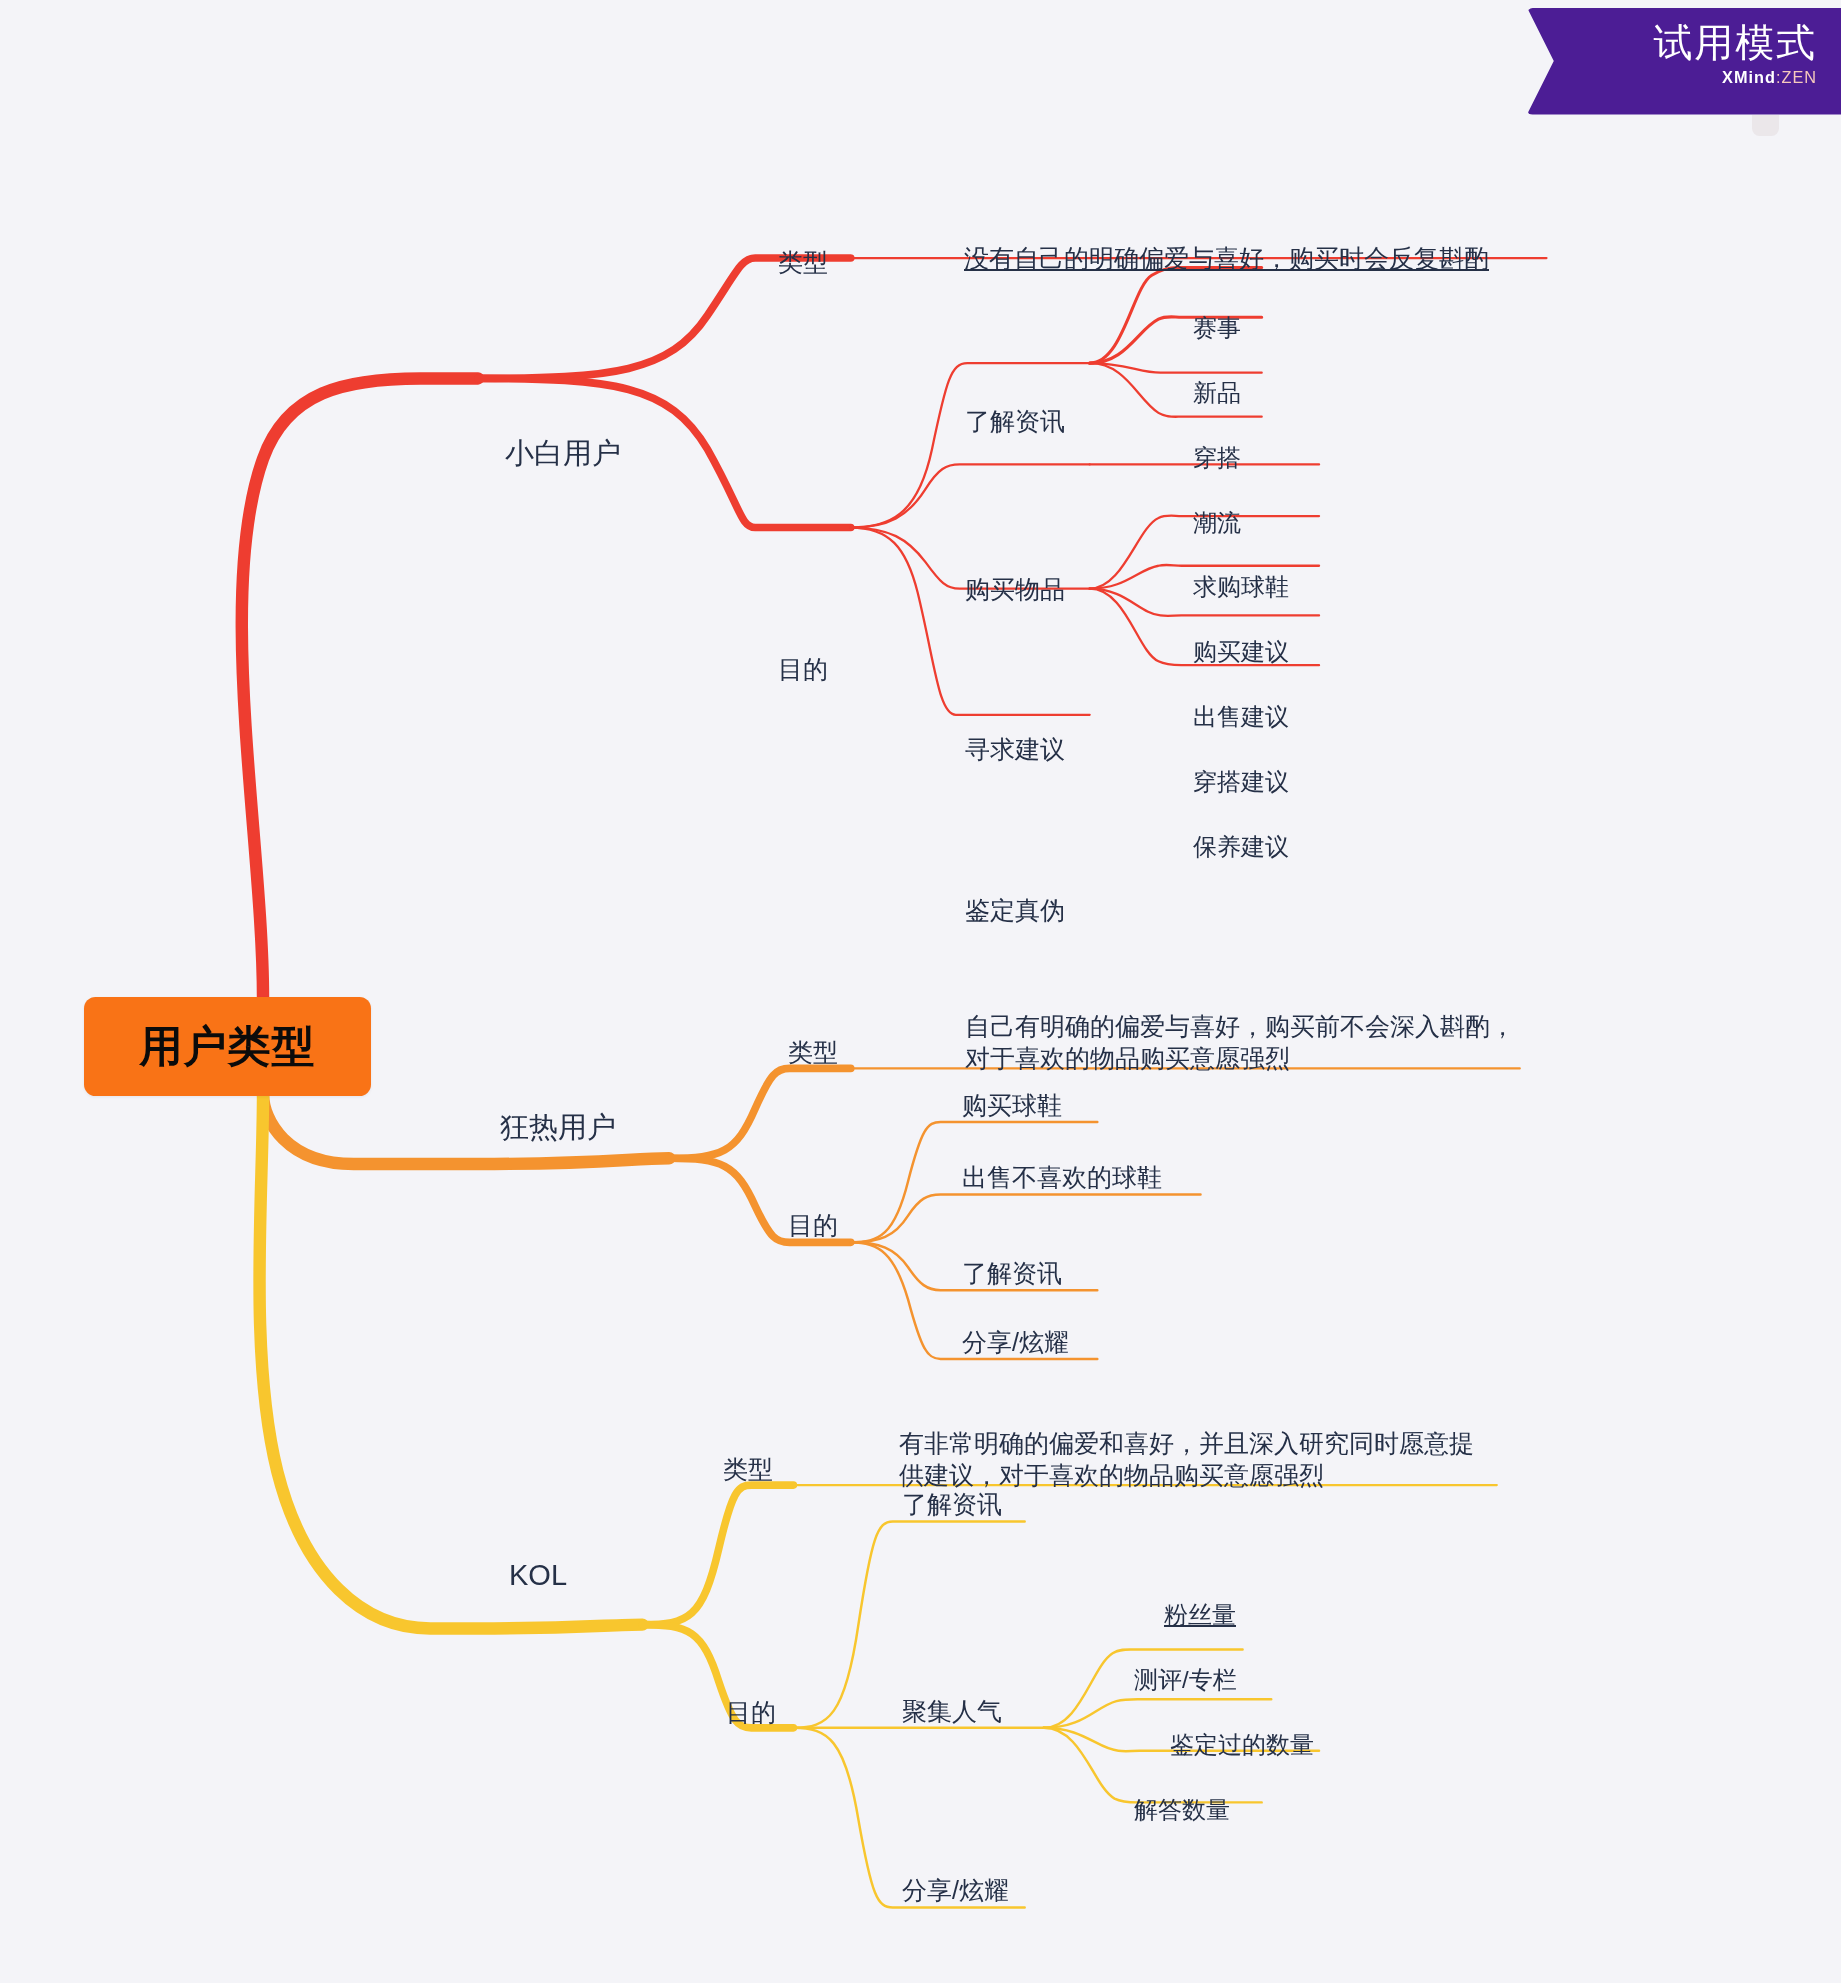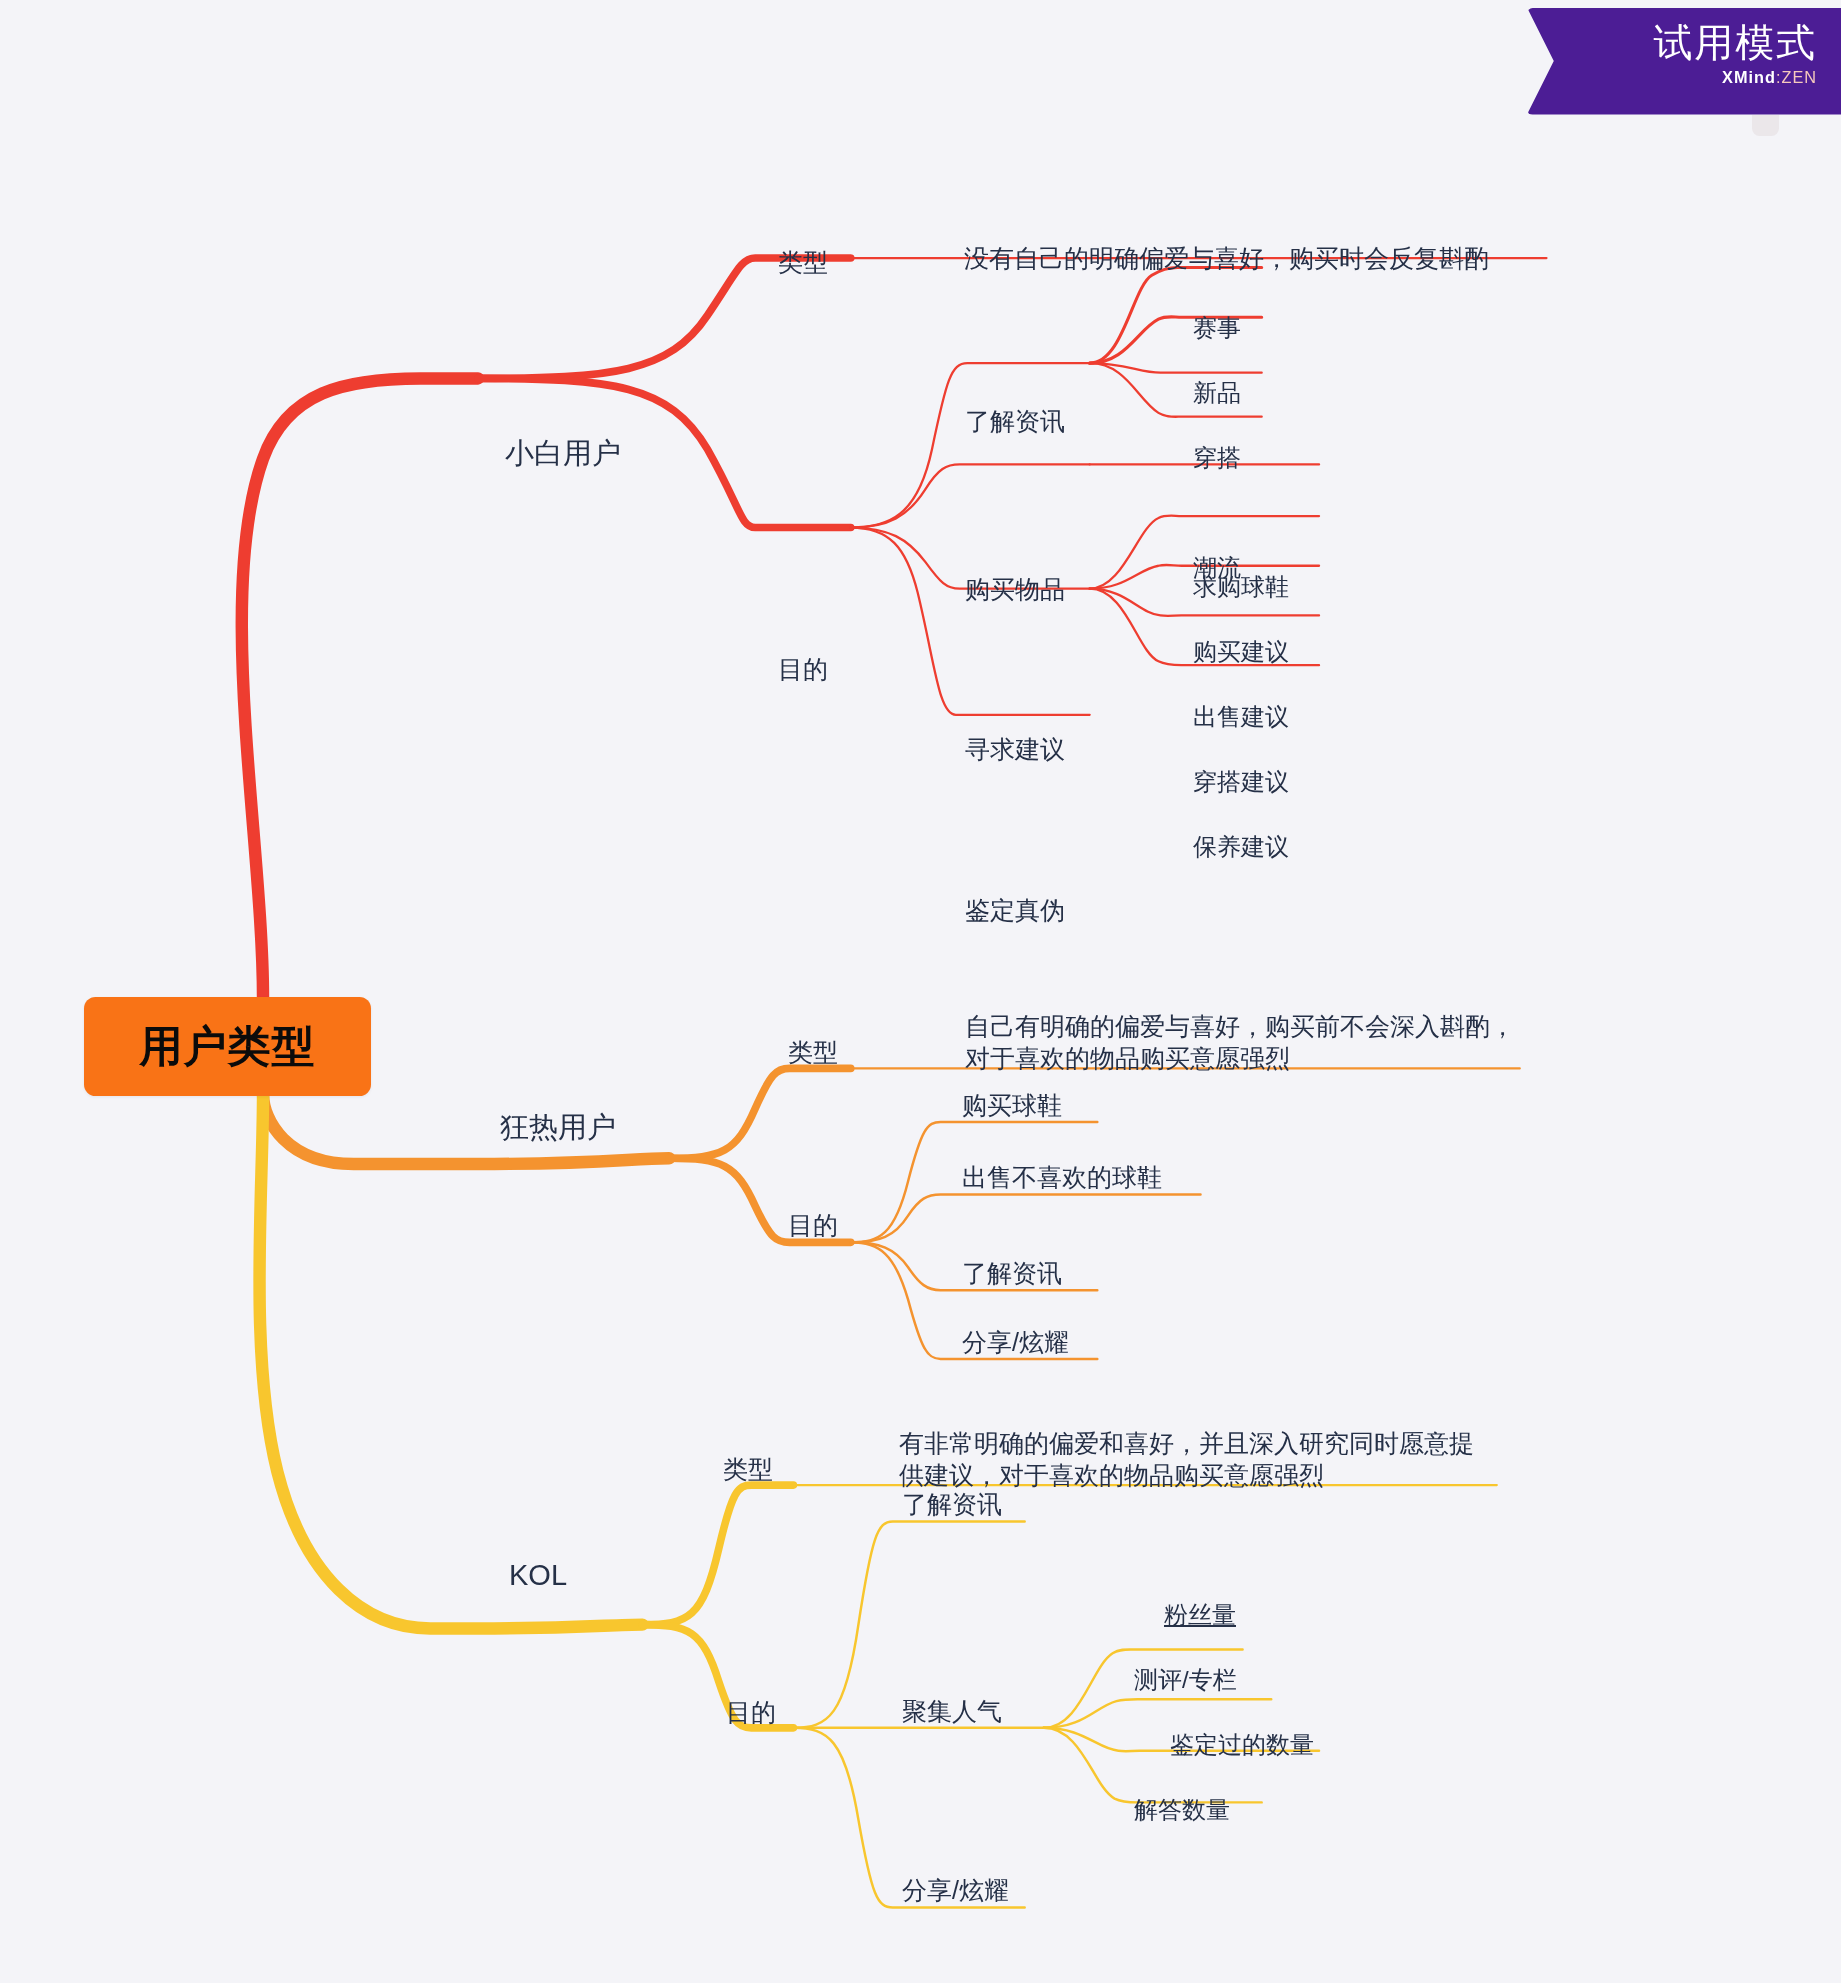"没有自己的明确偏爱与喜好，购买时会反复斟酌" div.topic { text-decoration: none -> underline }
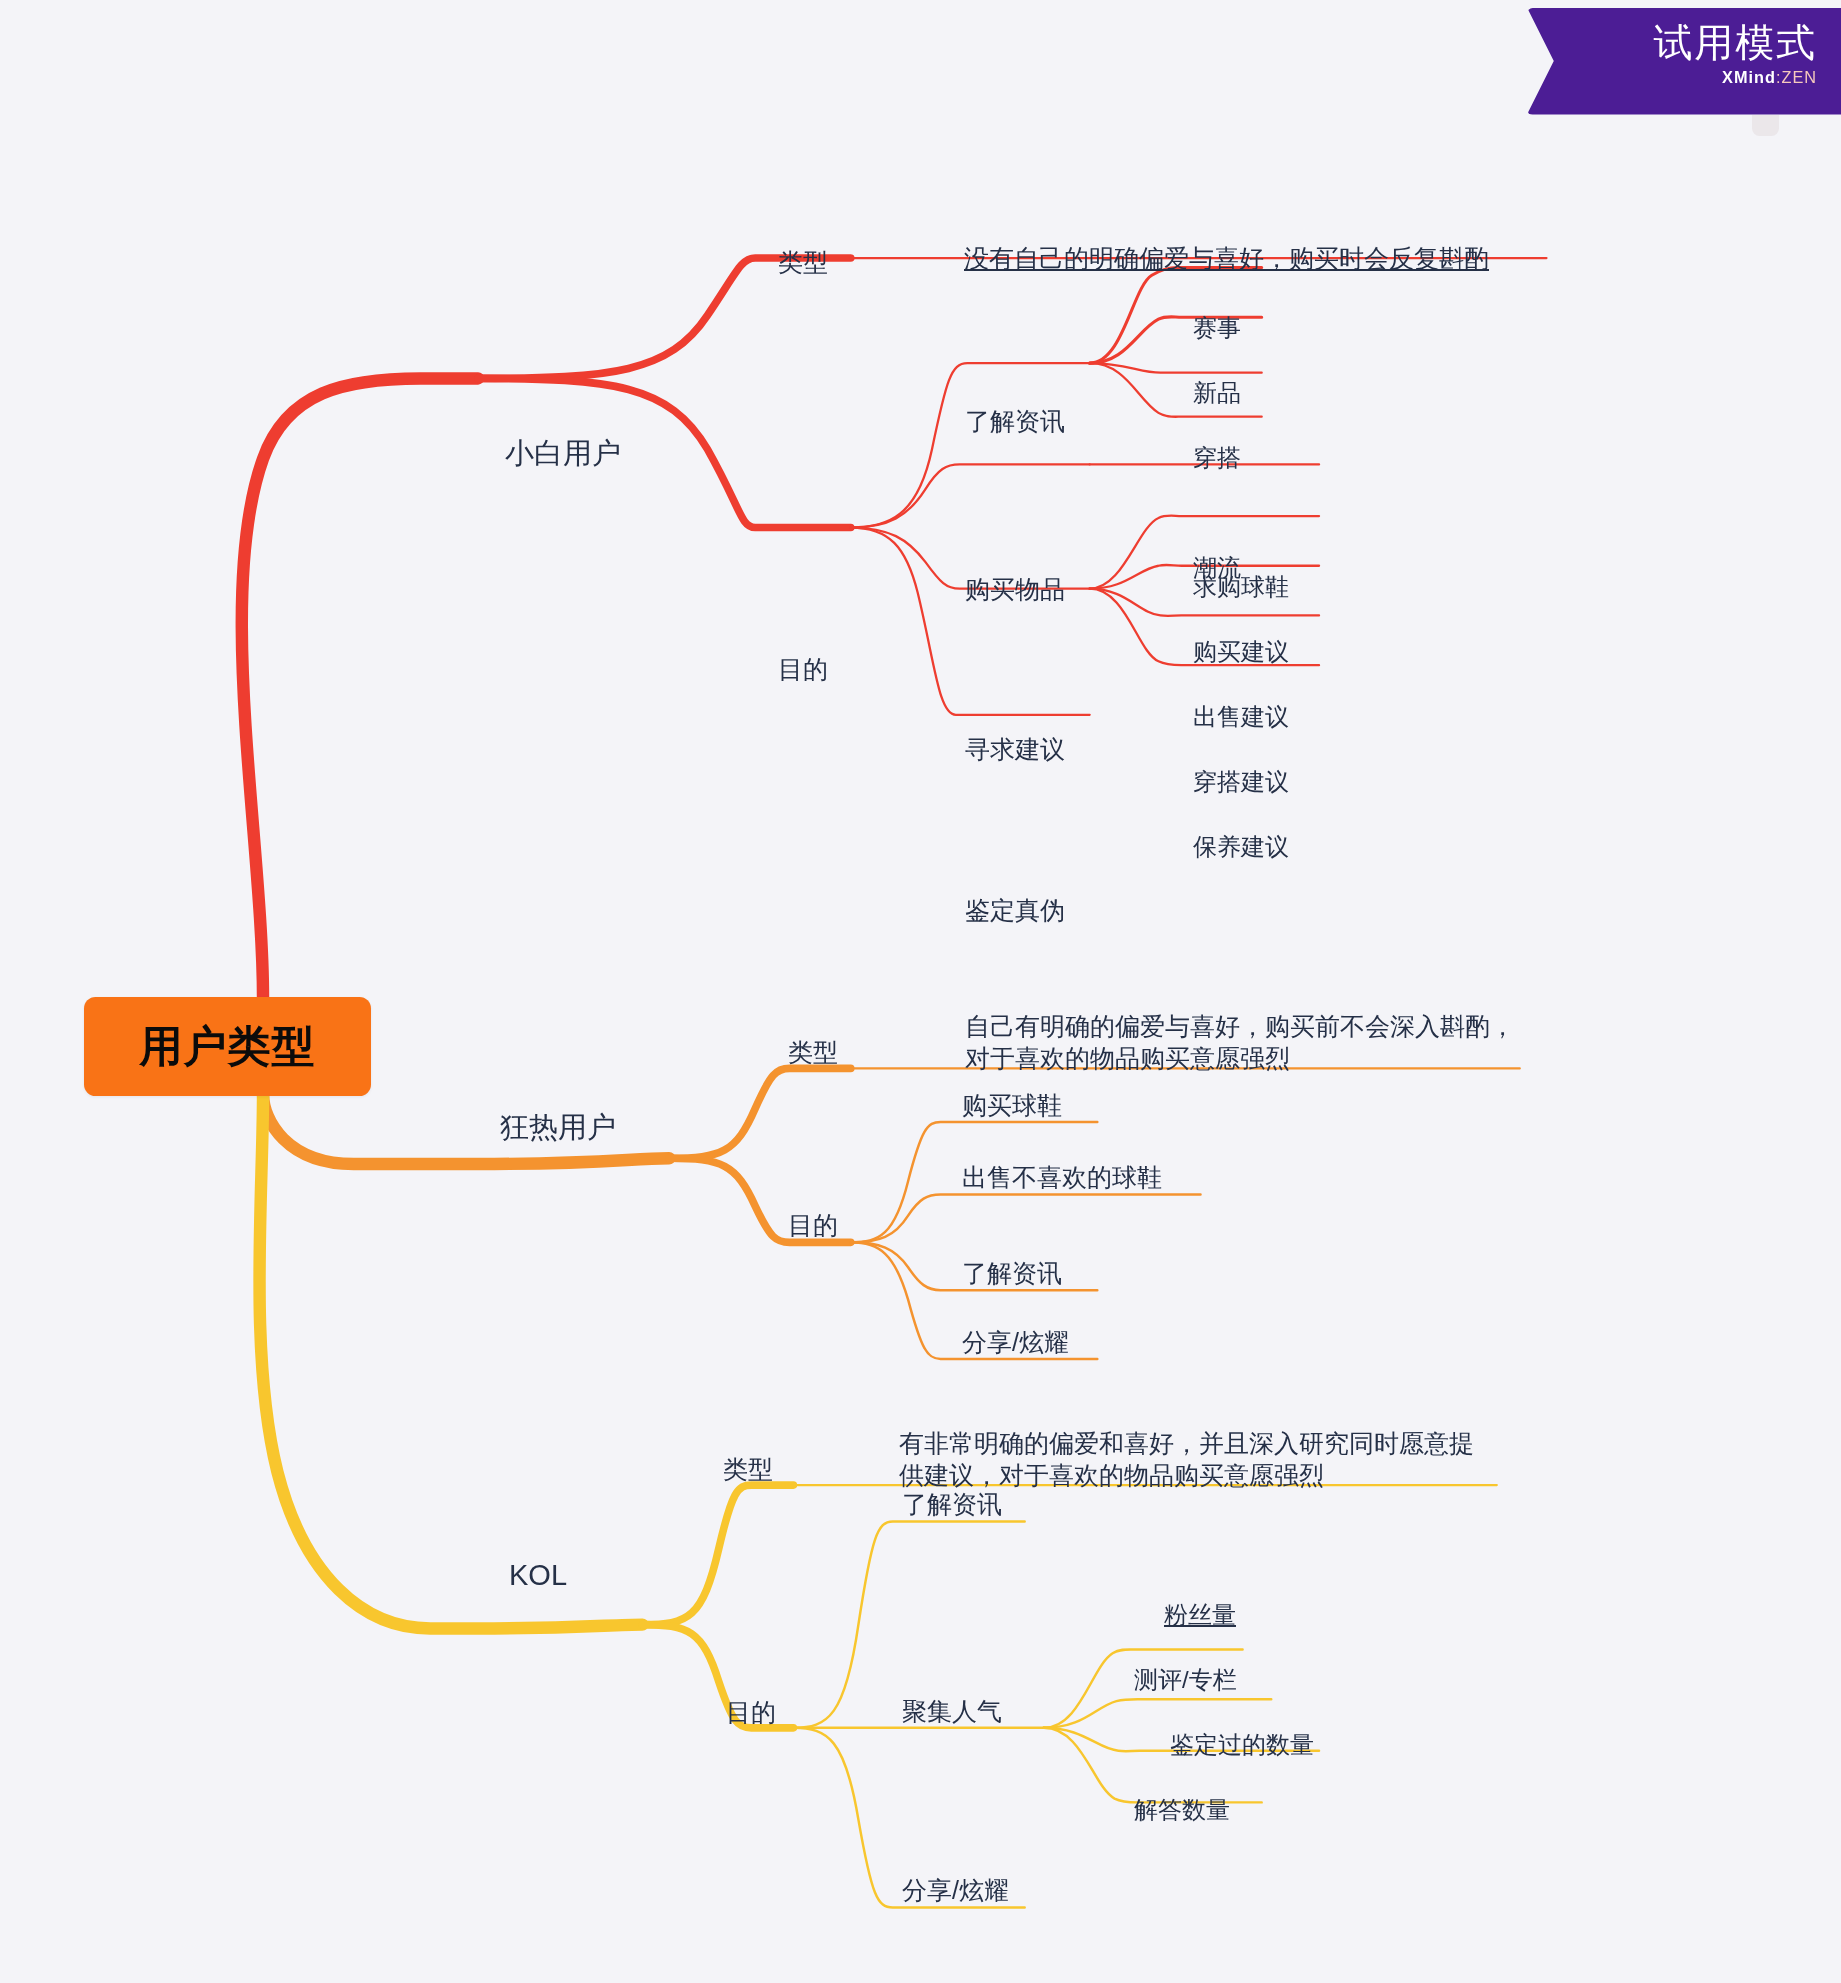"潮流" div.topic { margin-top: 45px -> none }
